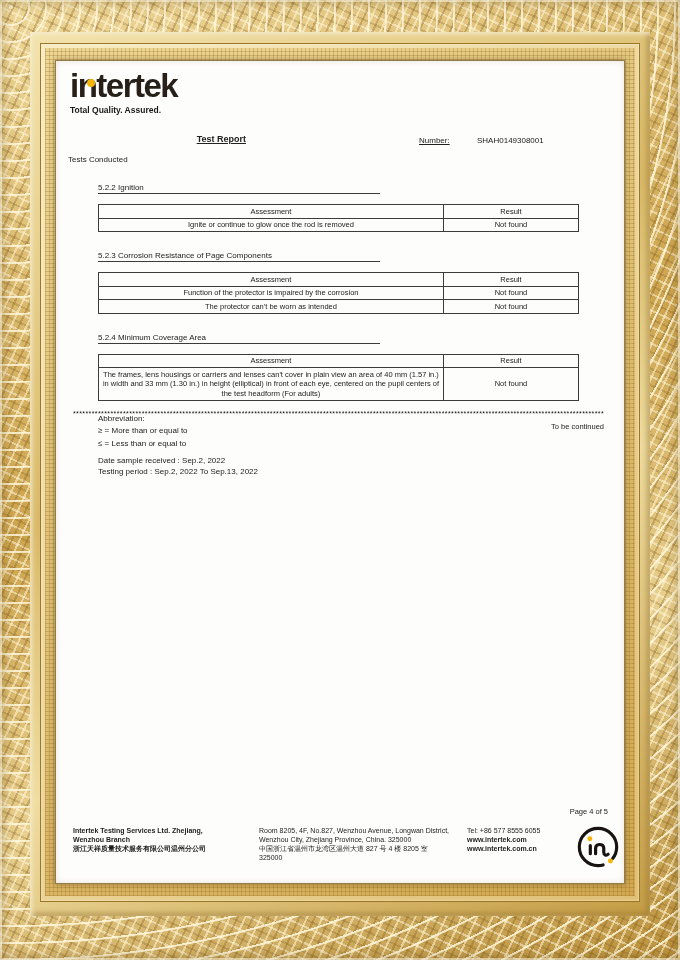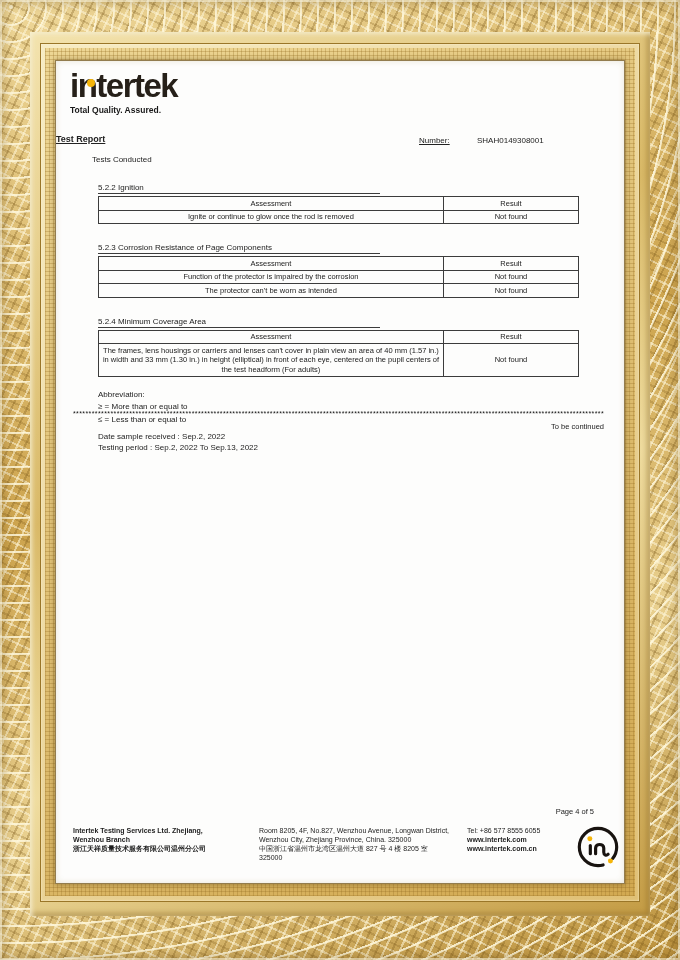"Test Report" .title-wrap { text-align: left -> right }
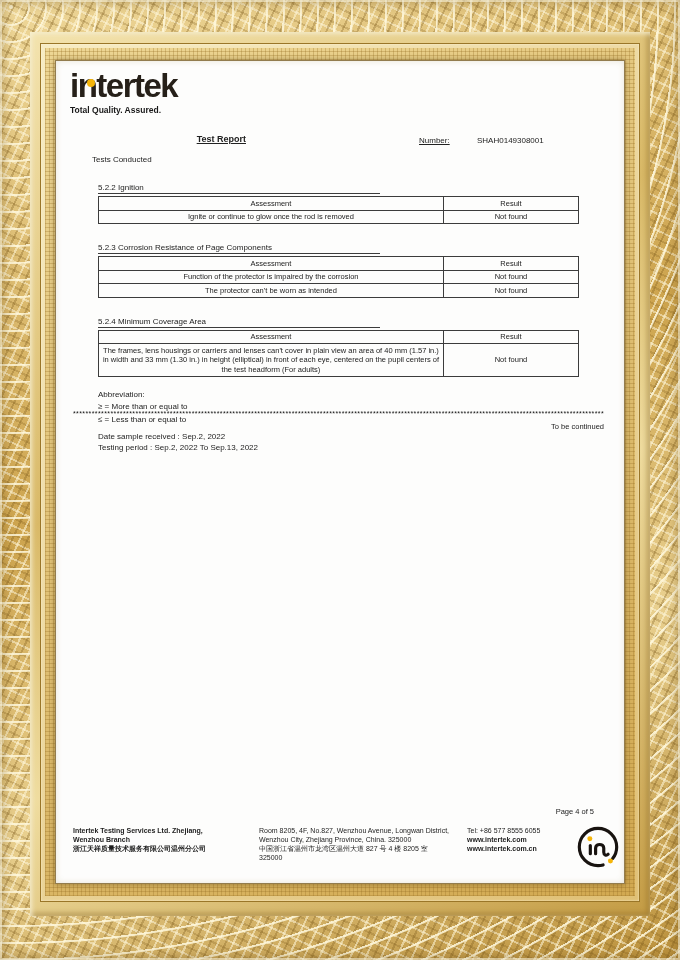"Tests Conducted" .tests-conducted { left: 36px -> 12px }
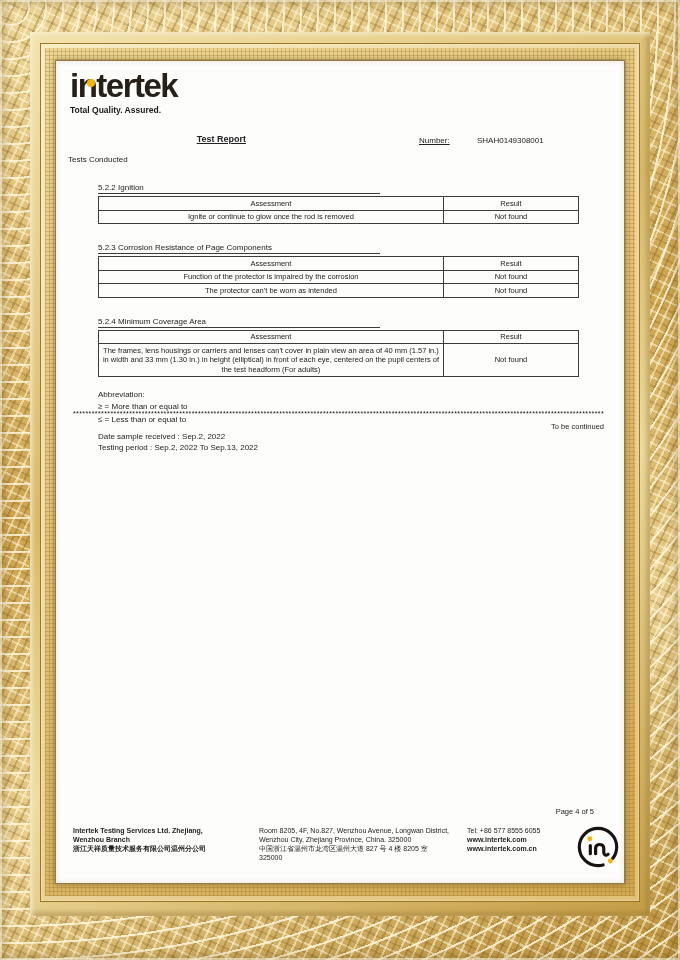"5.2.2 Ignition" .sec-heading { margin-bottom: 2px -> 10px }
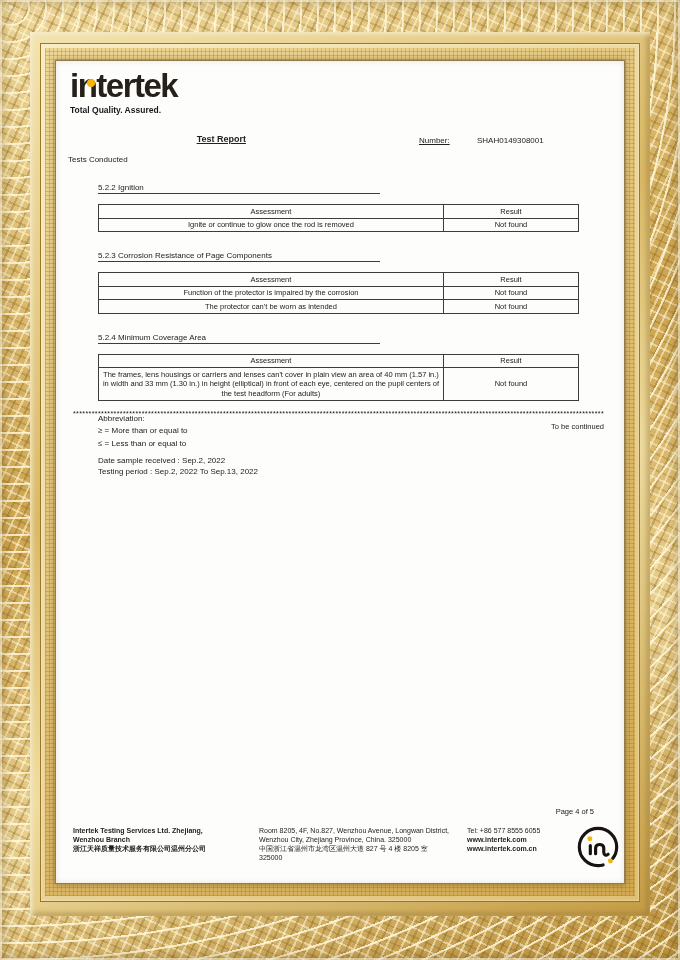"Page 4 of 5" .page-num { right: 30px -> 16px }
